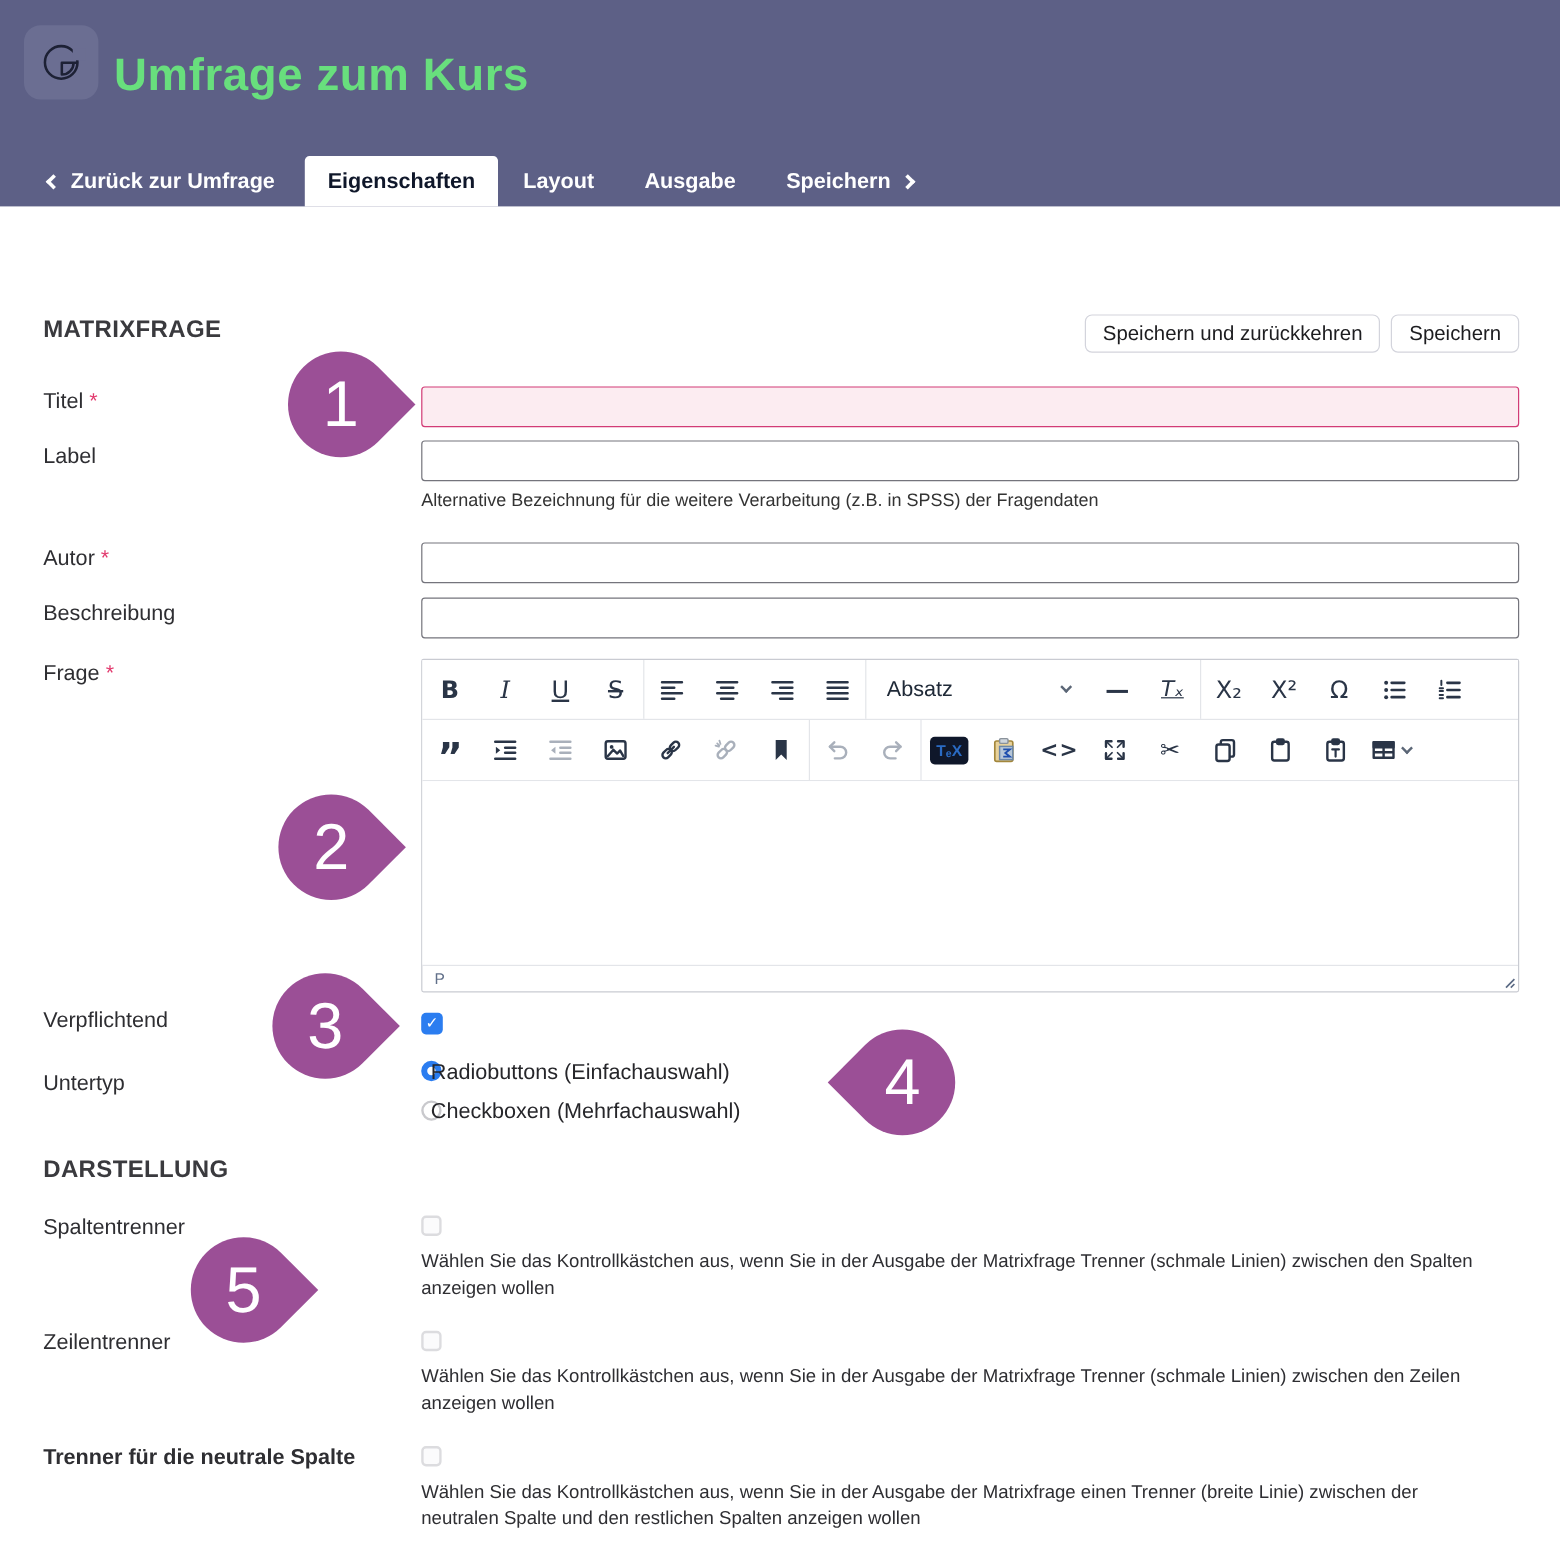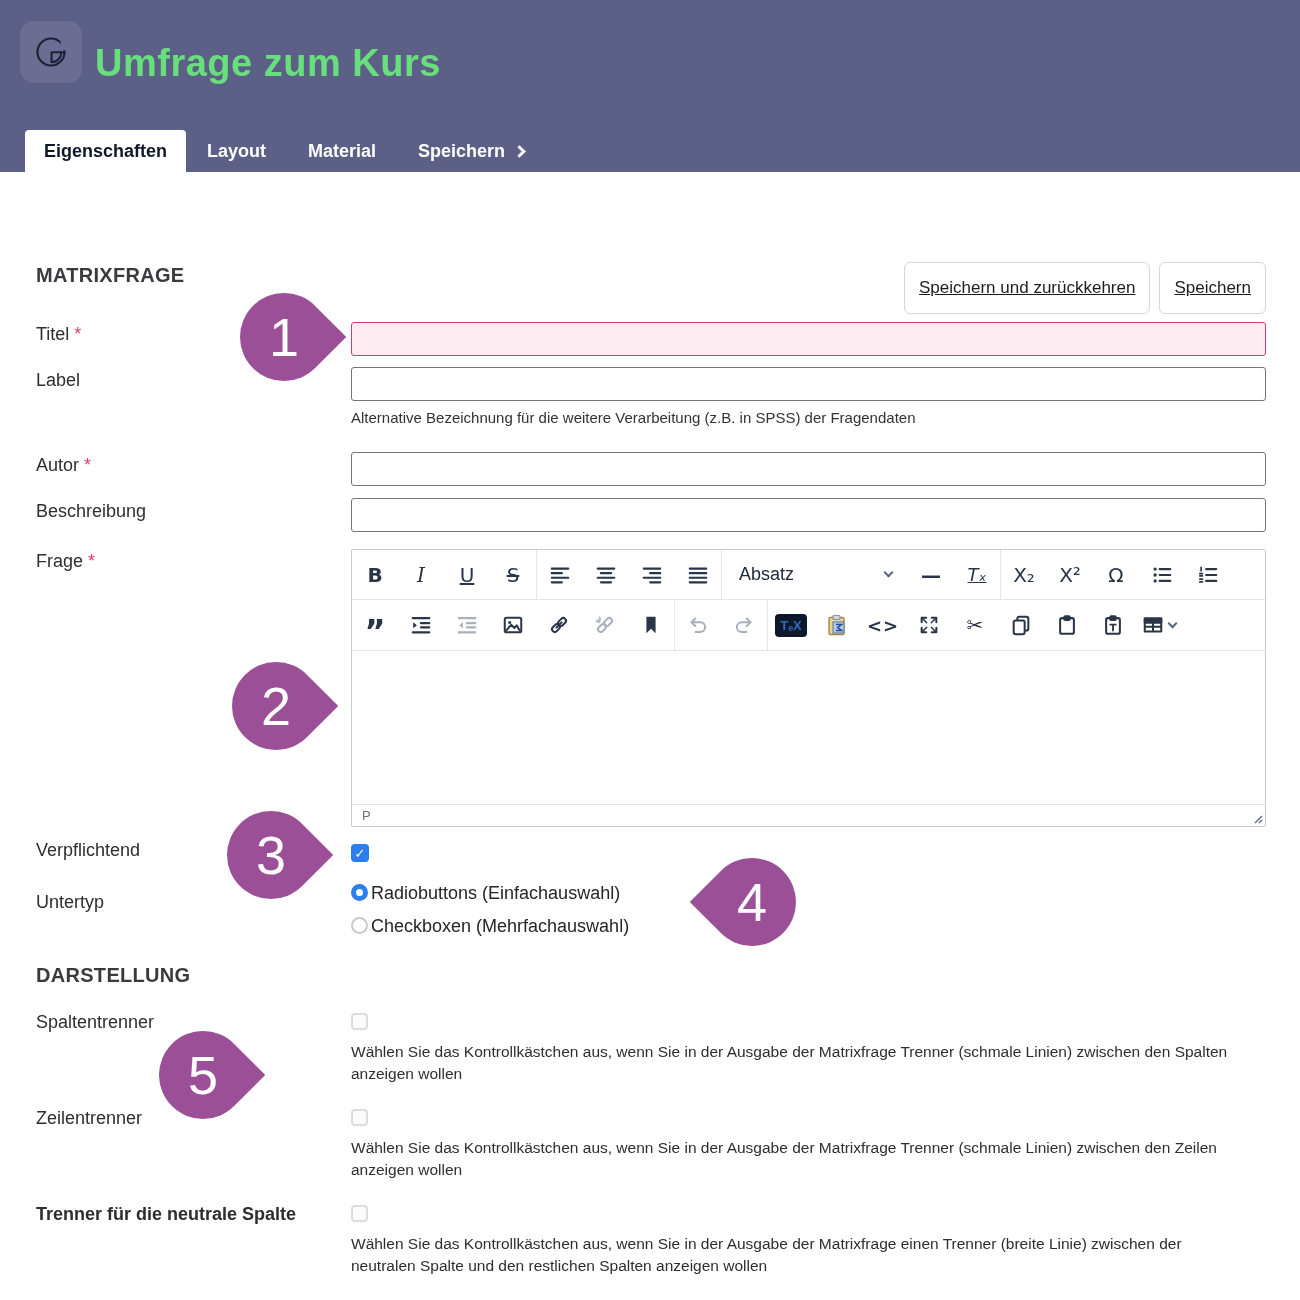"Zurück zur Umfrage" div.nav-back { html: none -> <div> <span></span> <span>Zurück zur Umfrage</span> </div> }
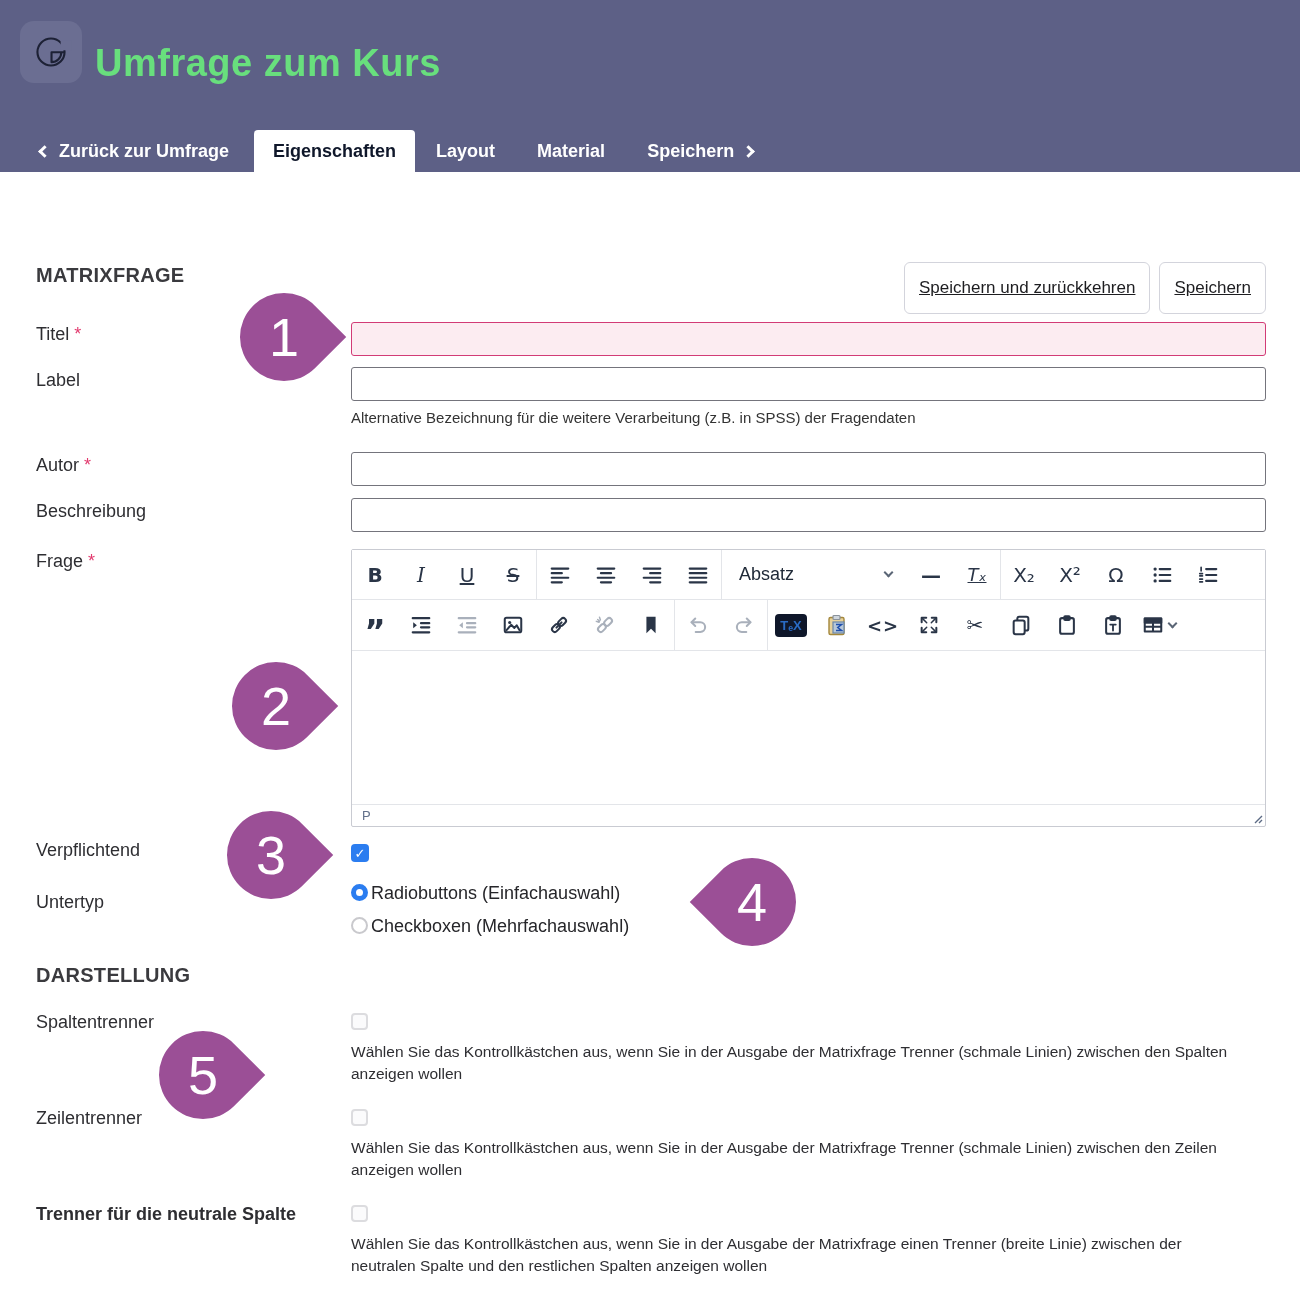"Material" div.nav-tab { text: Material -> Ausgabe }
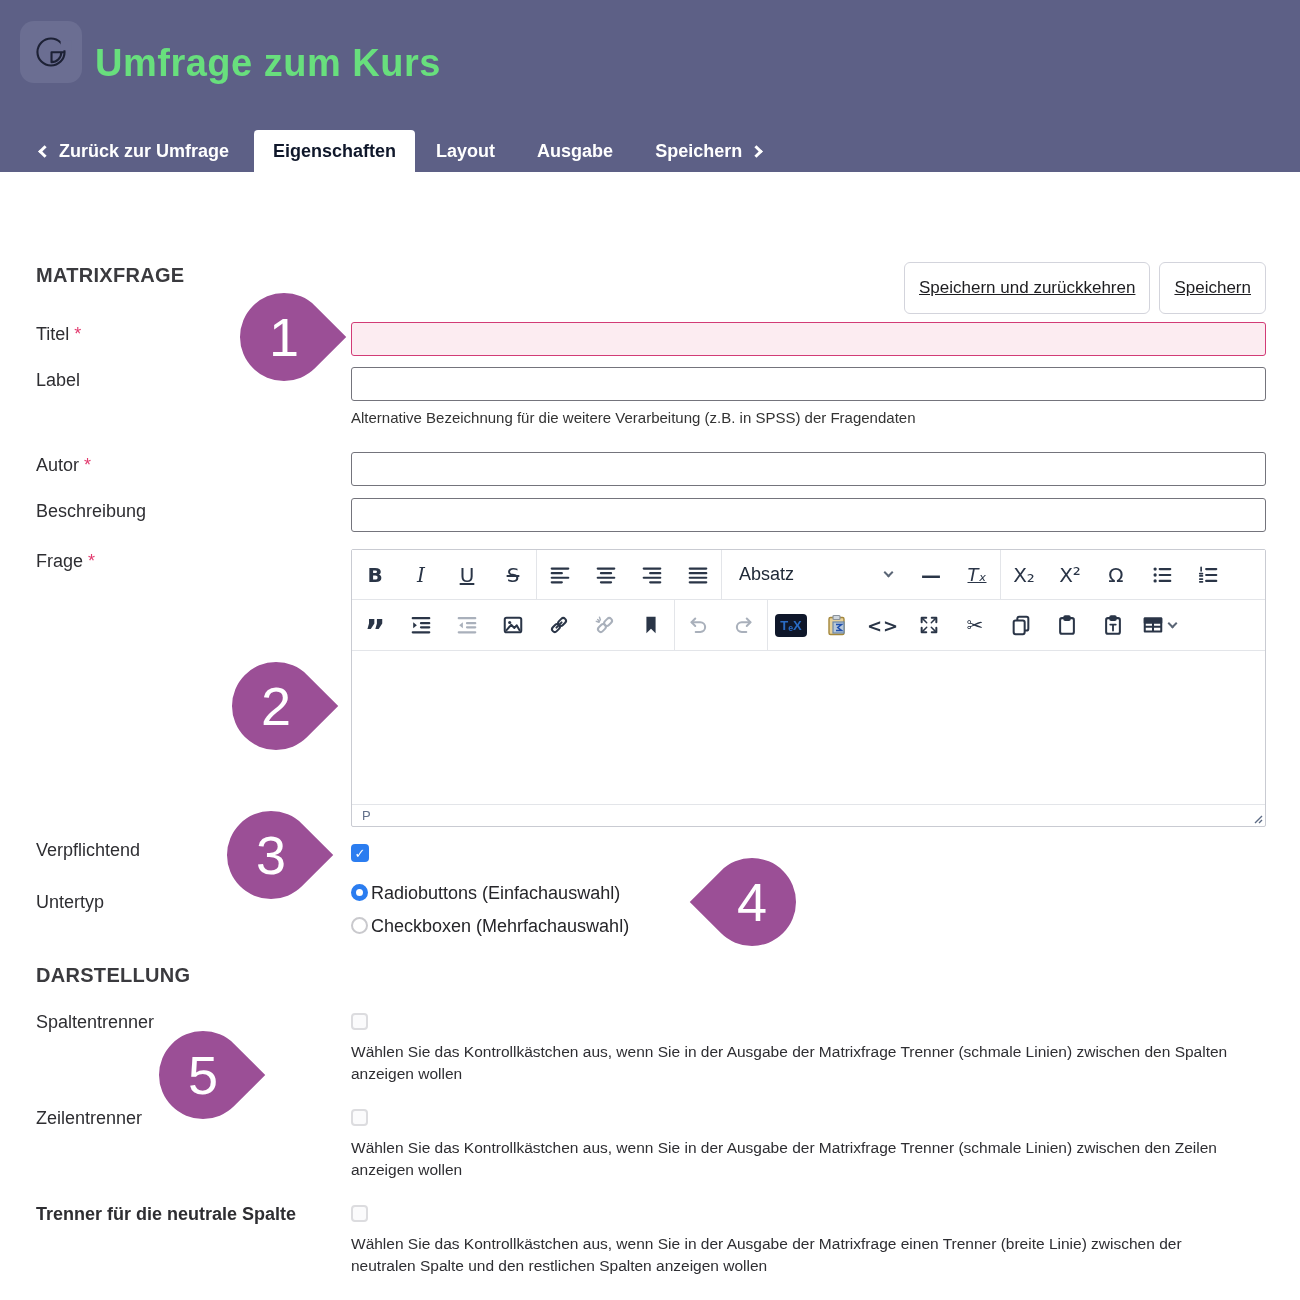"Speichern und zurückkehren" .btn { padding: 15px 14px -> 5px 14px; text-decoration: underline -> none }
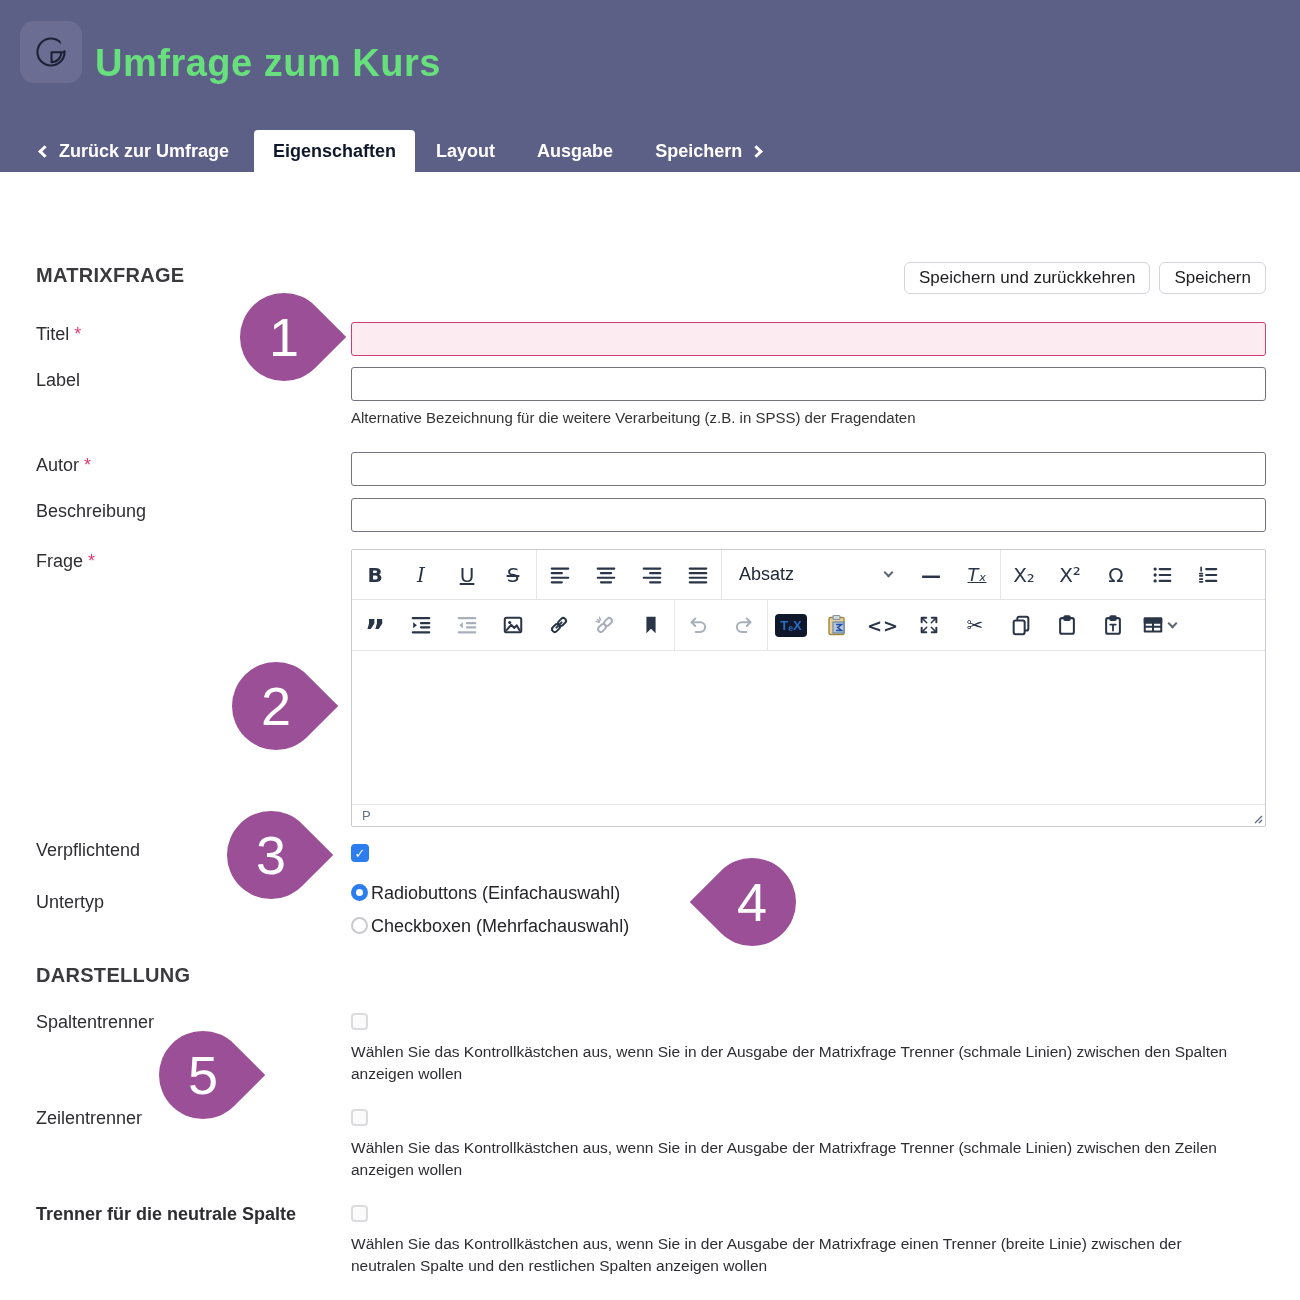"Radiobuttons (Einfachauswahl)" .radio-label { left: 371px -> 359px }
